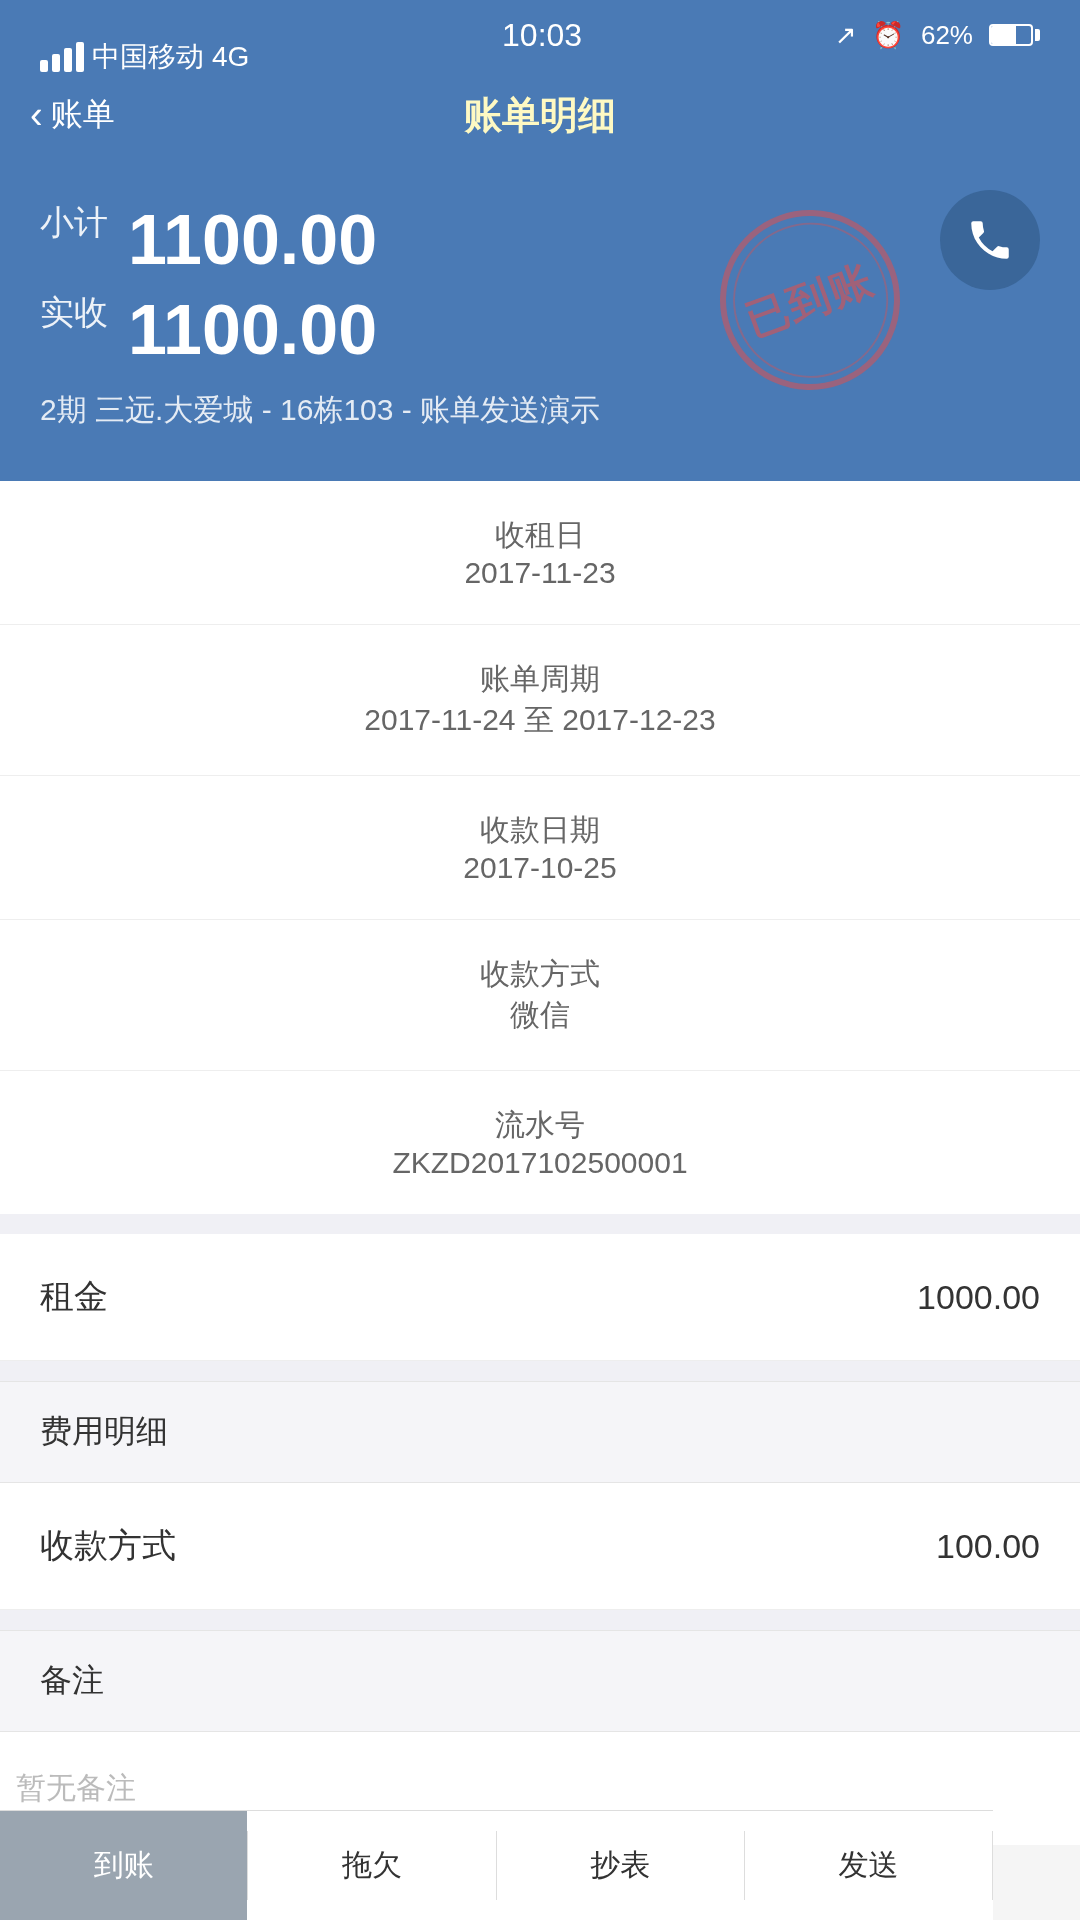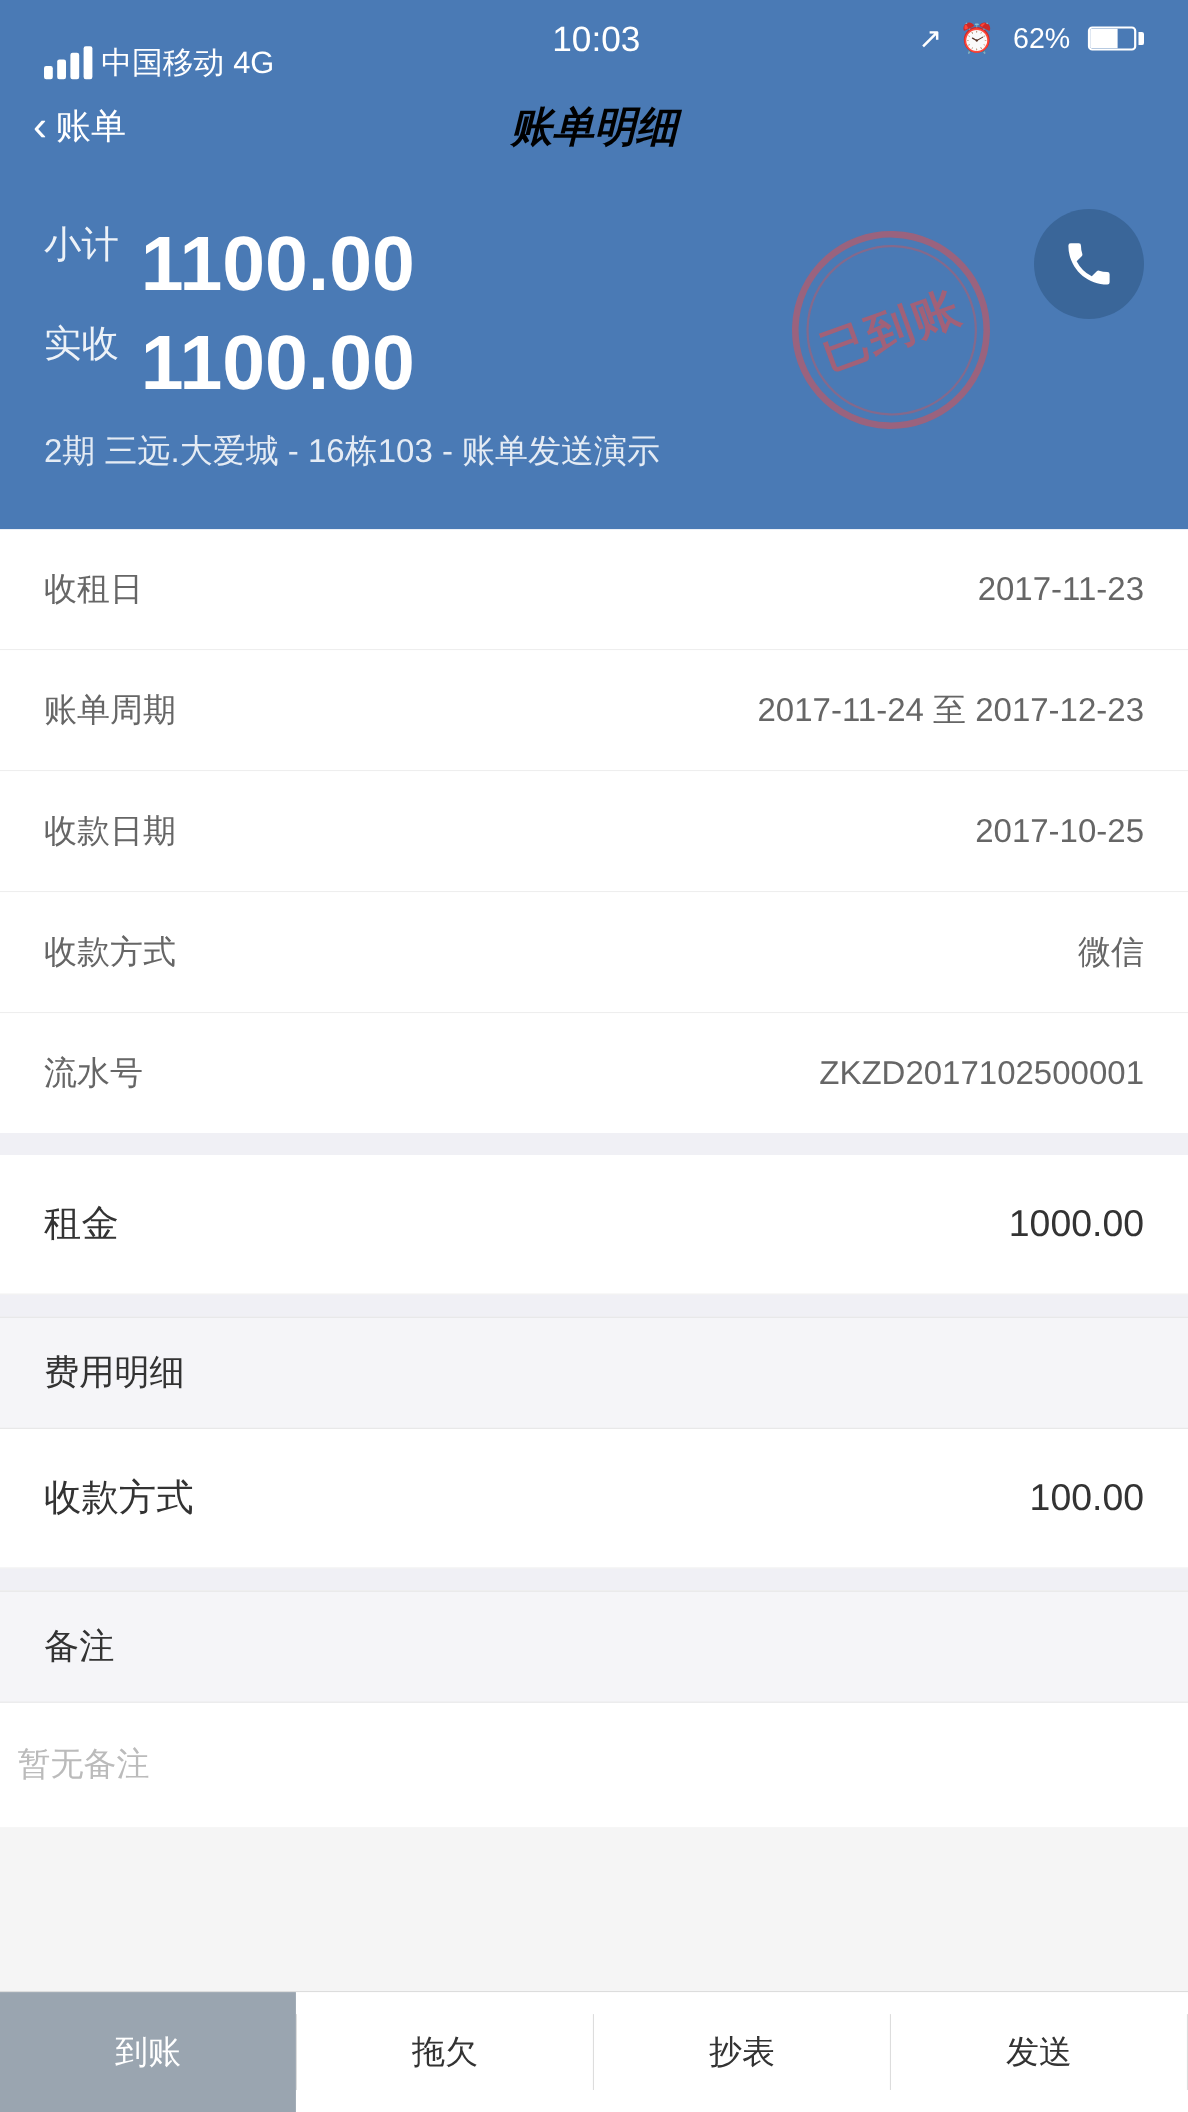"账单明细" .nav-title { color: #000000 -> #fef9c3; font-style: italic -> none }
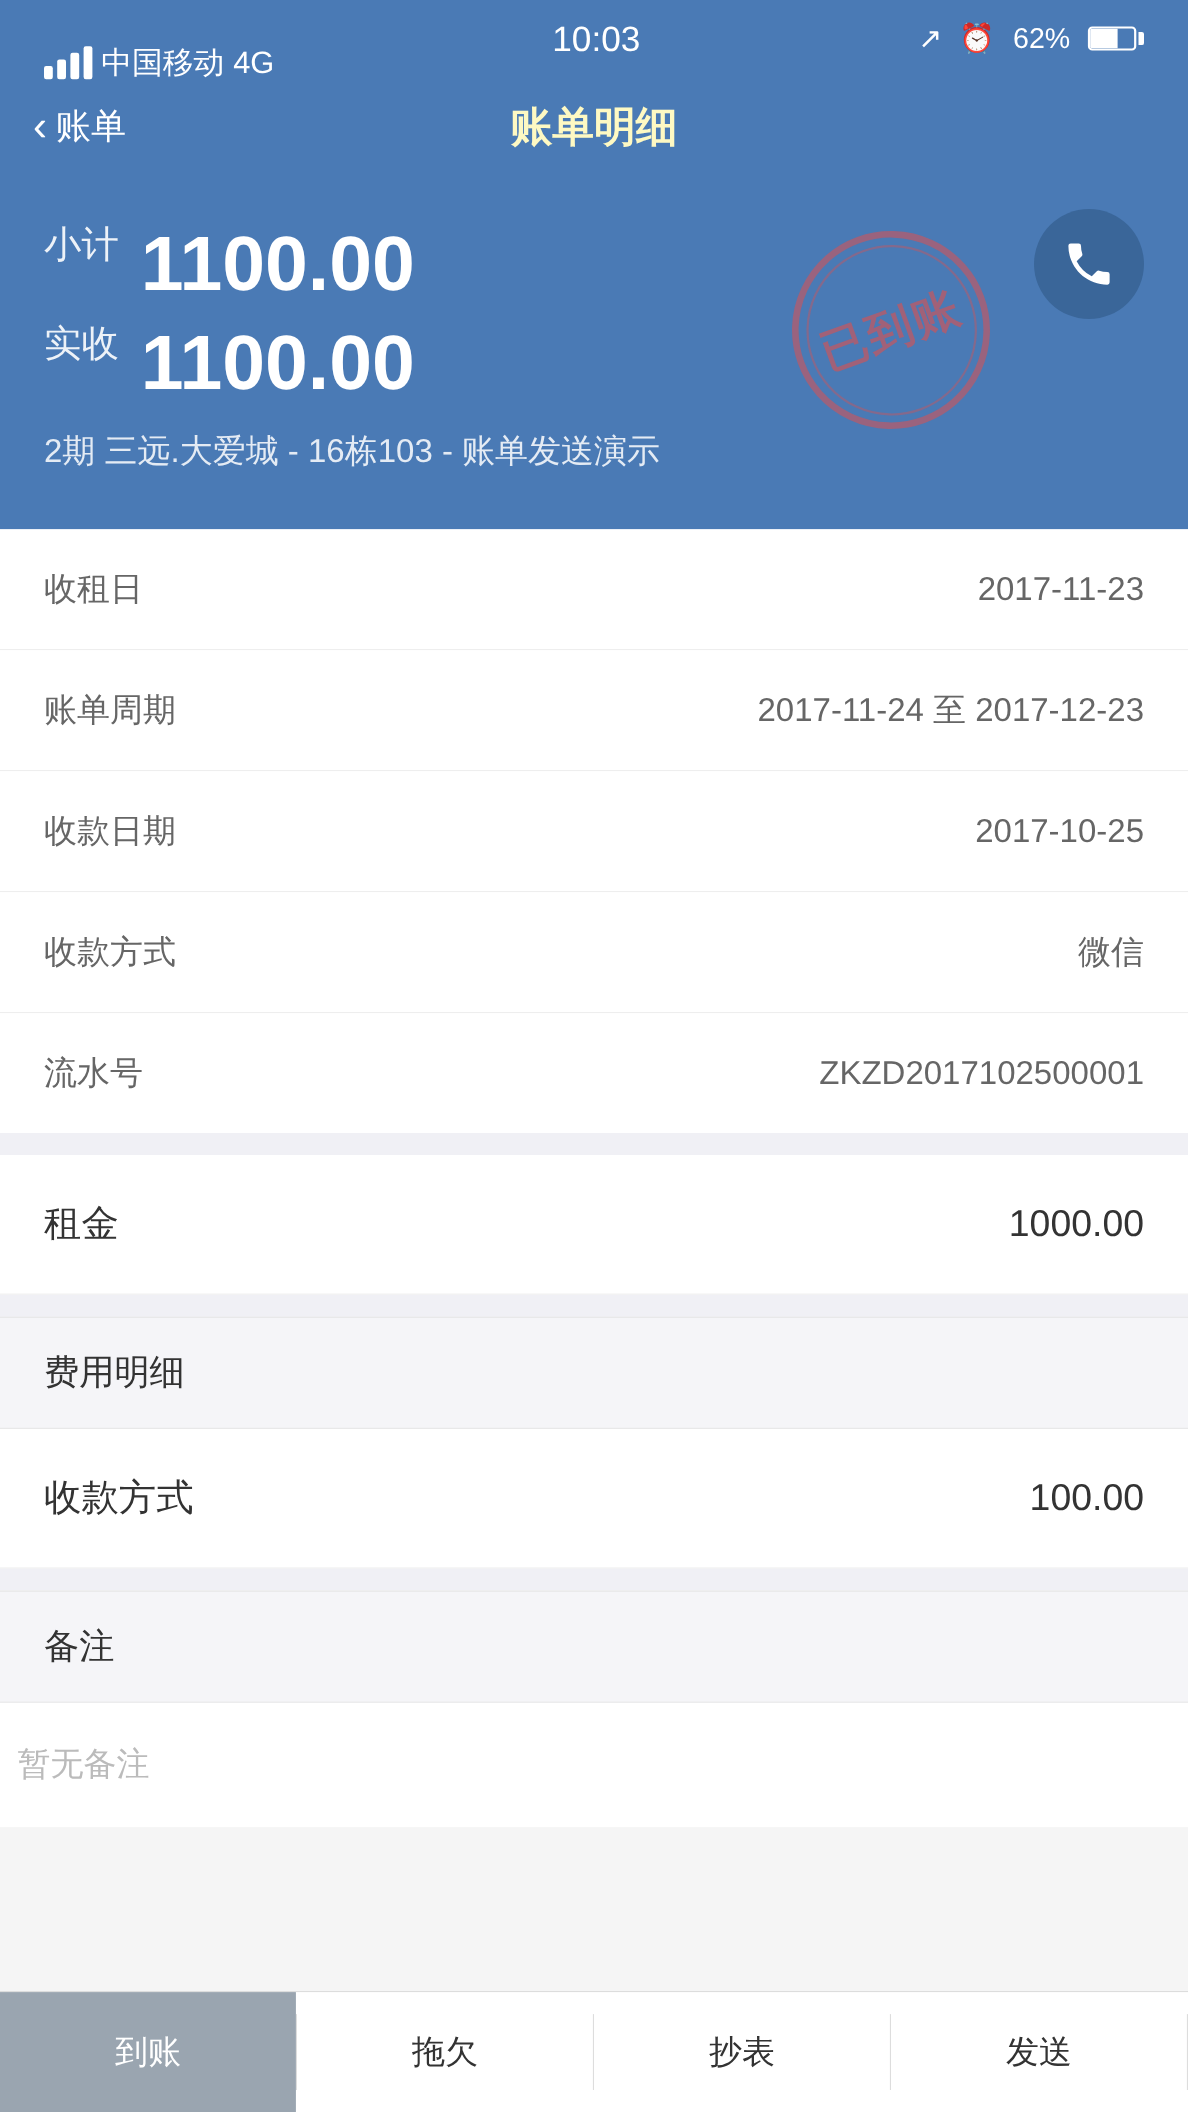"收租日" .detail-row { flex-direction: none -> column }
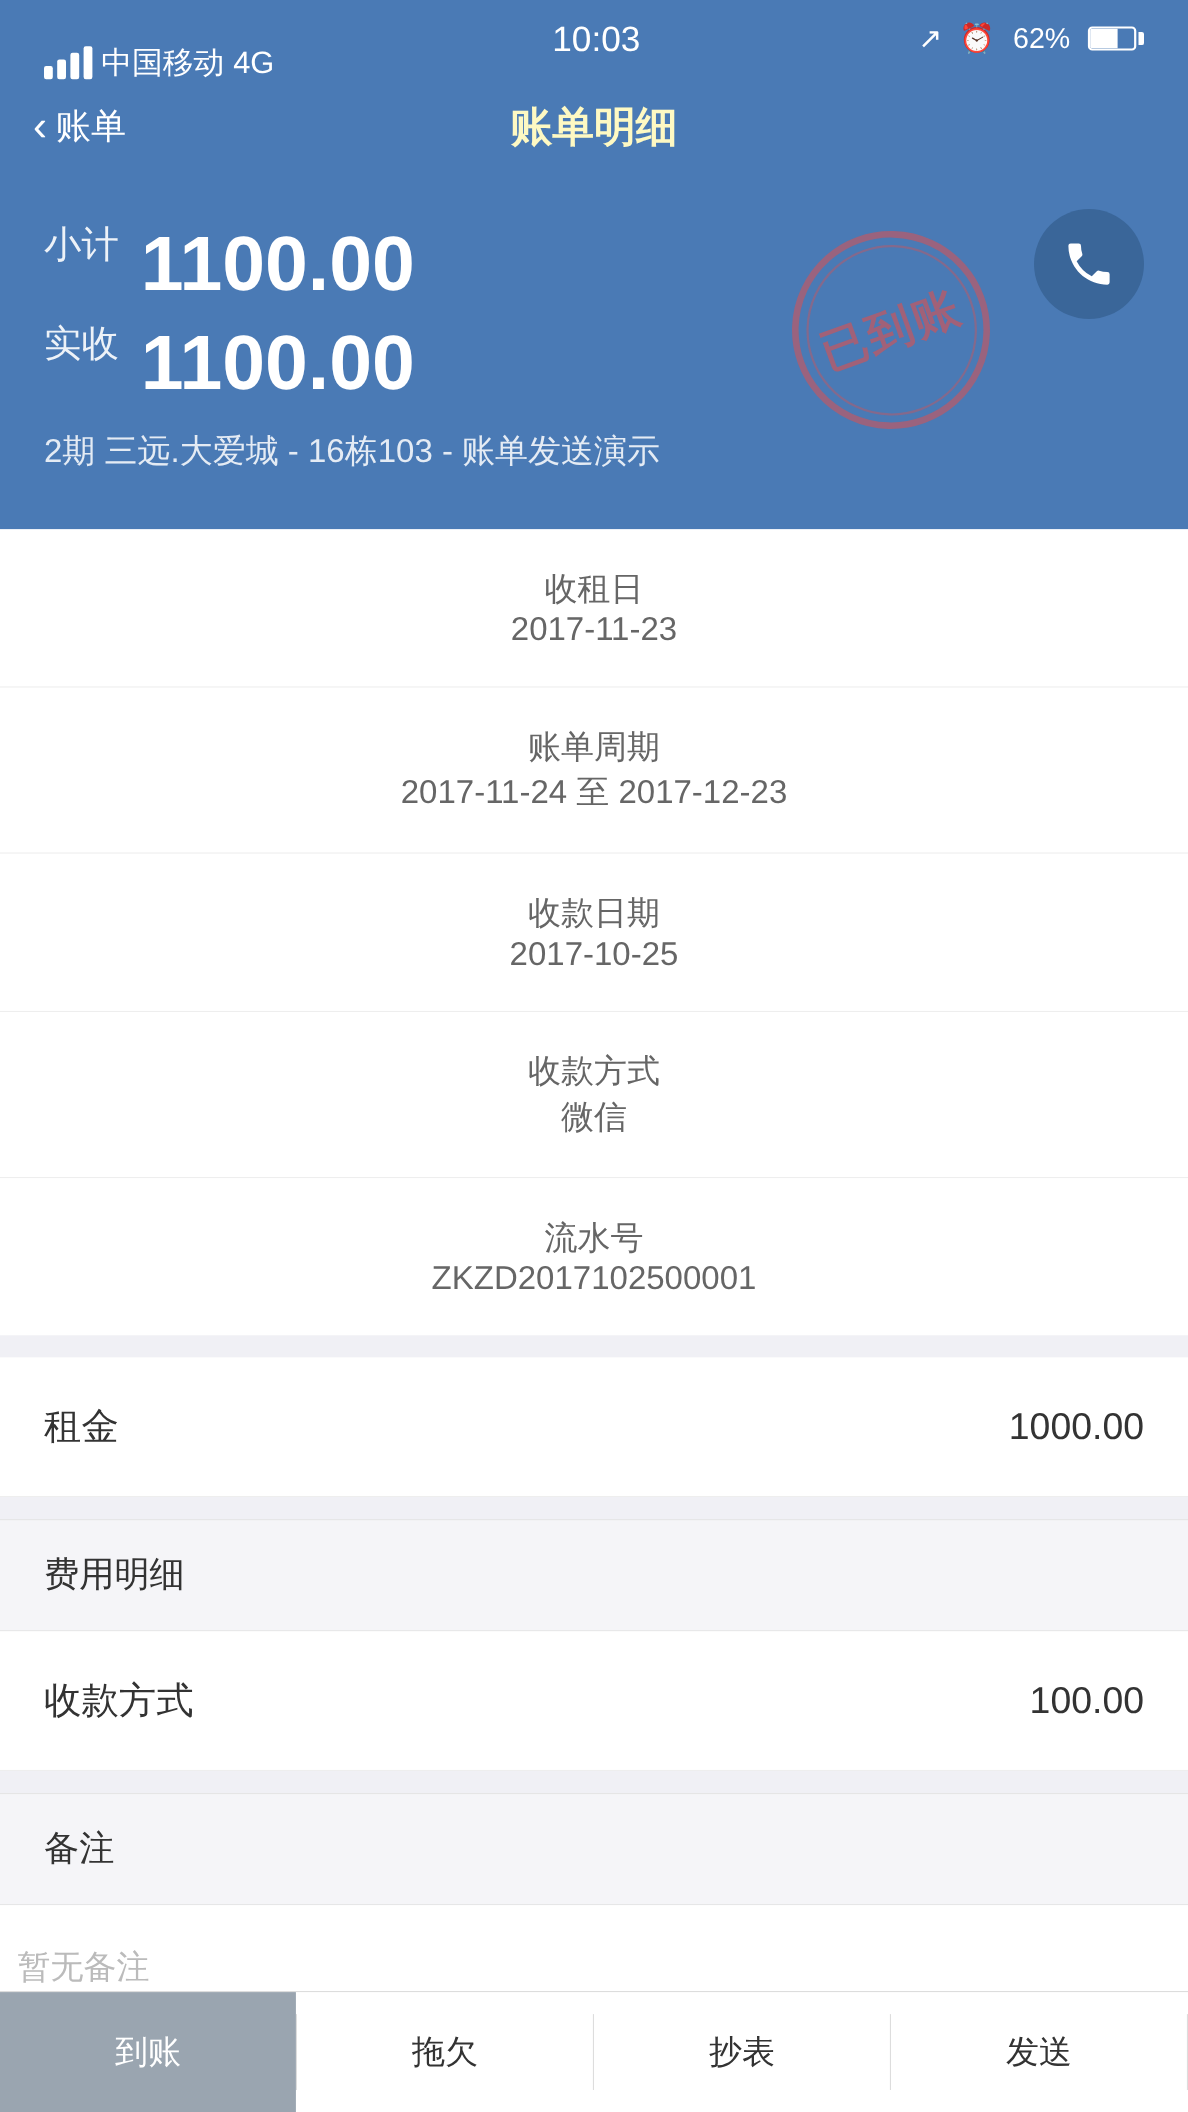"到账" .tab-bar { width: 1080px -> 993px }
